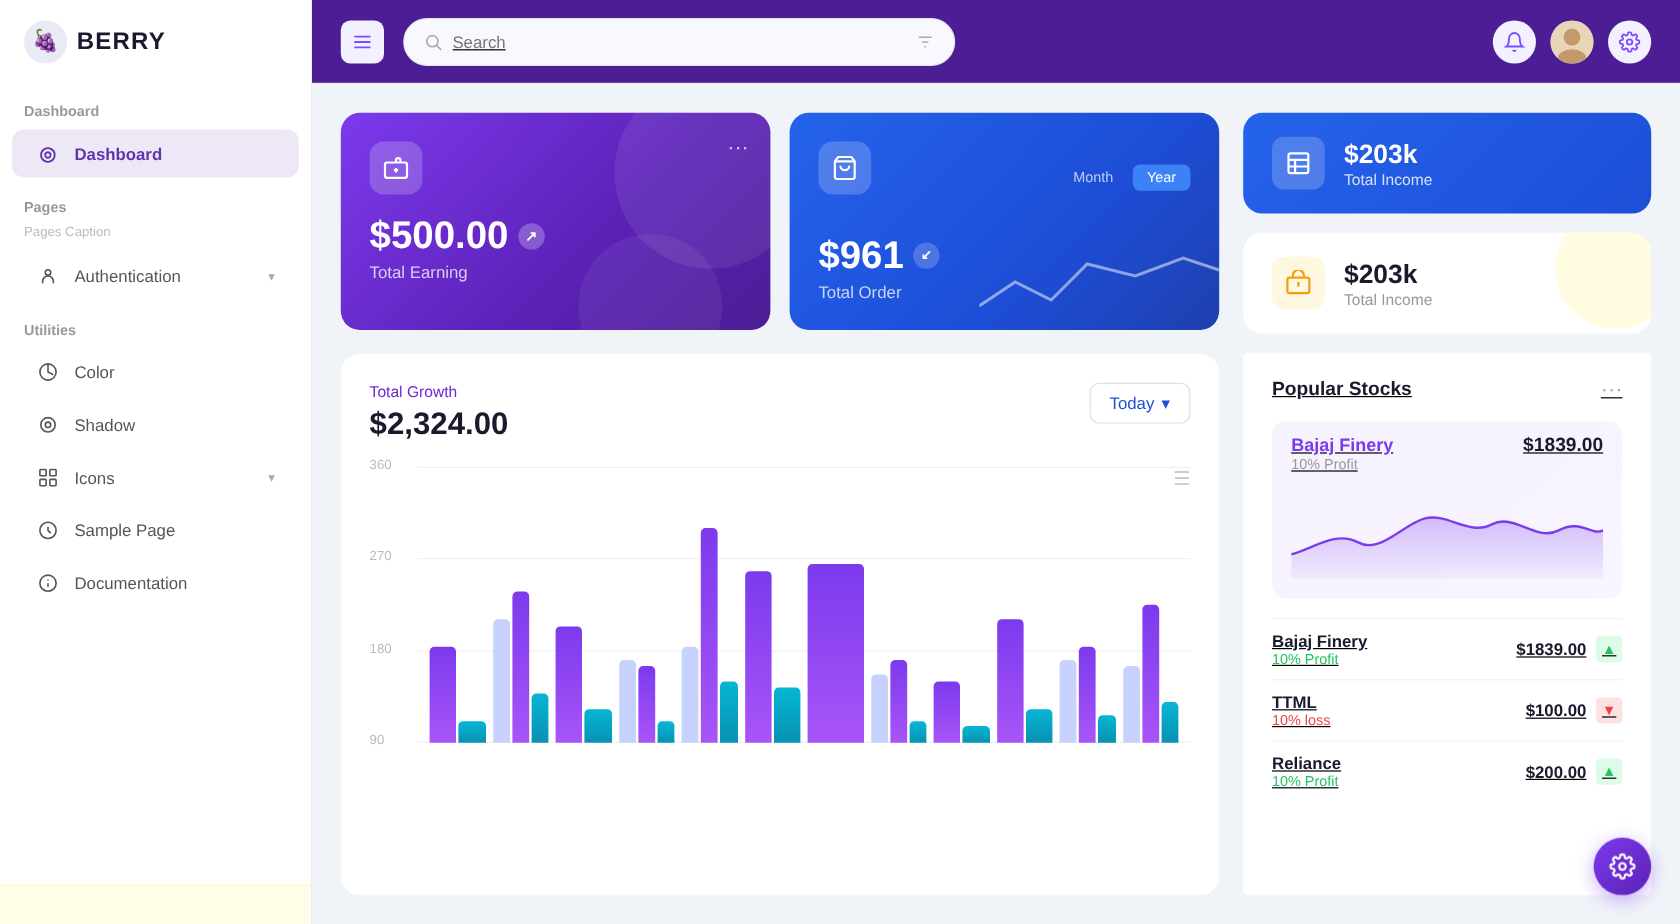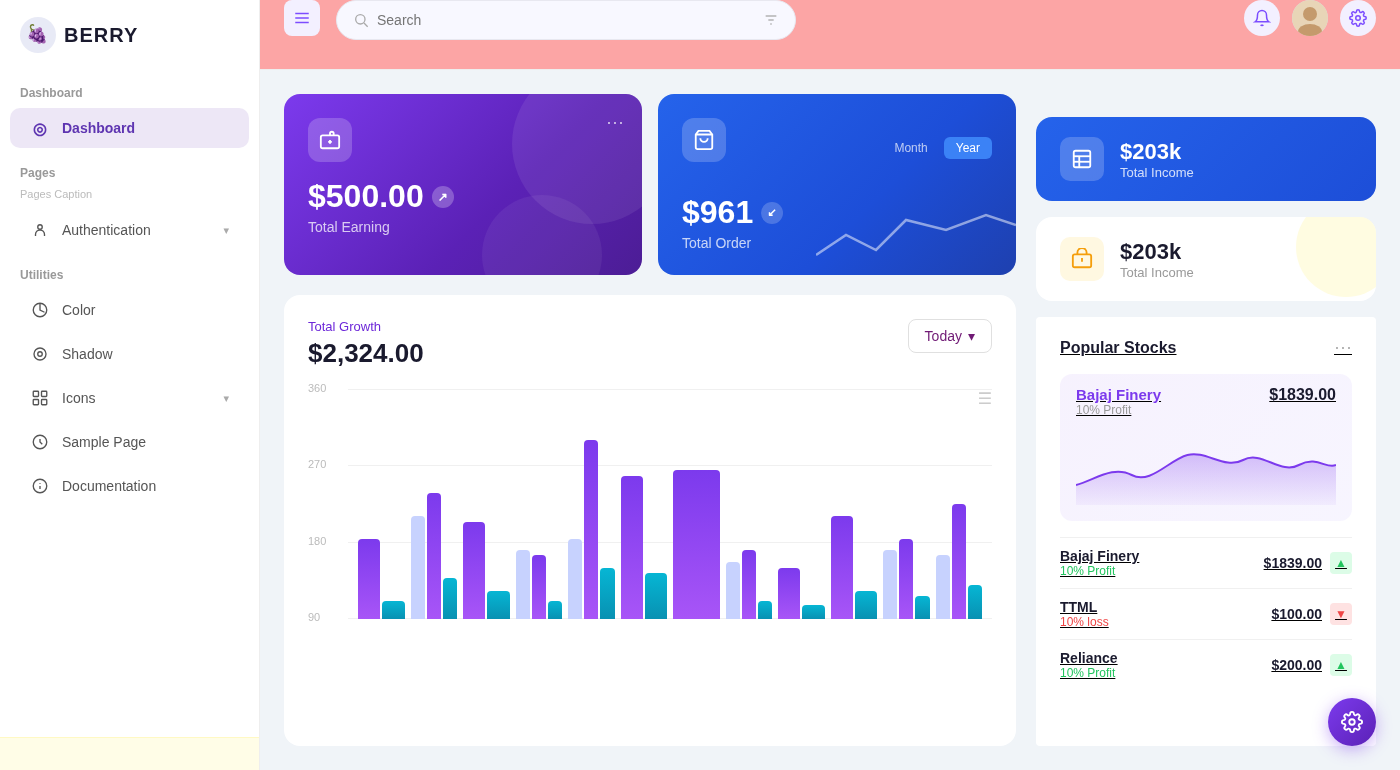"Search" .topbar { align-items: flex-start -> center; background: #fca5a5 -> #4c1d95; text-decoration: none -> underline }
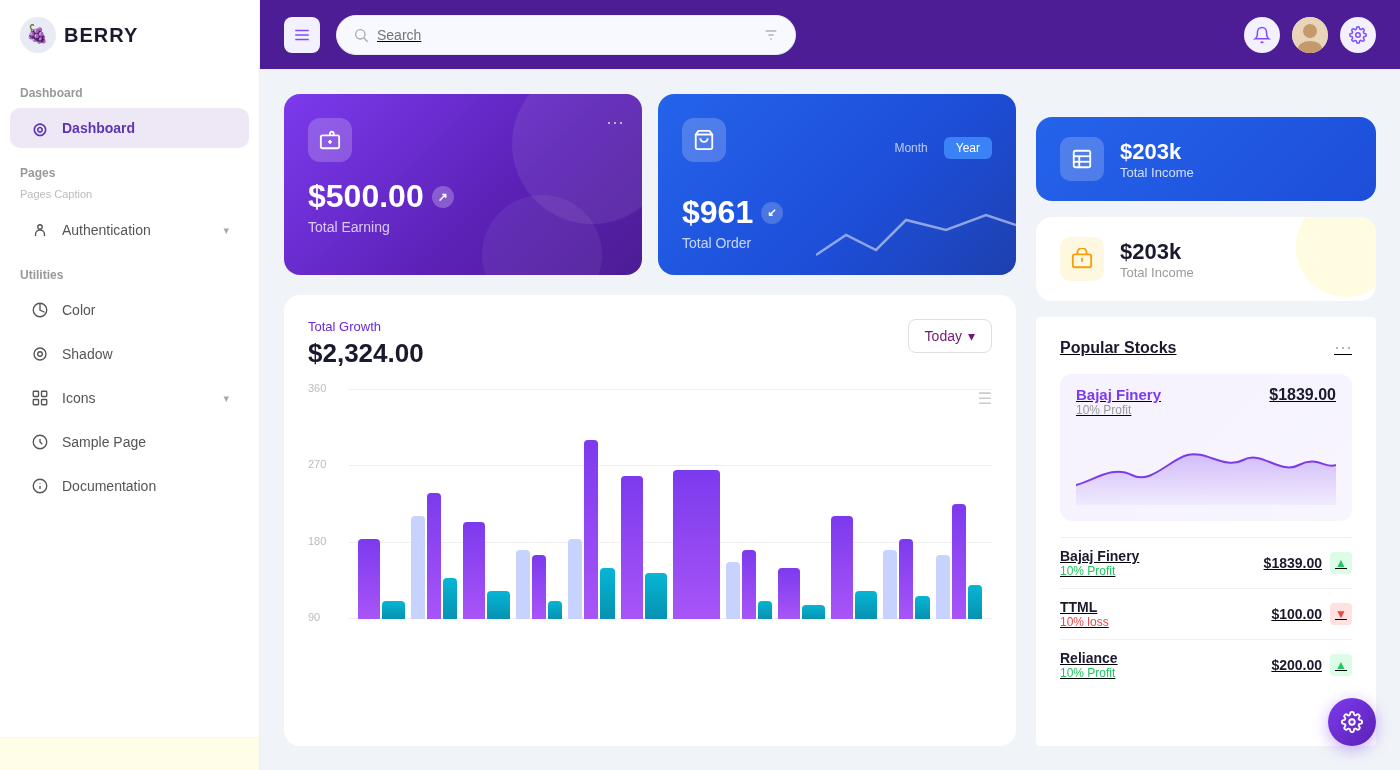"$203k" .right-col { margin-top: 23px -> none }
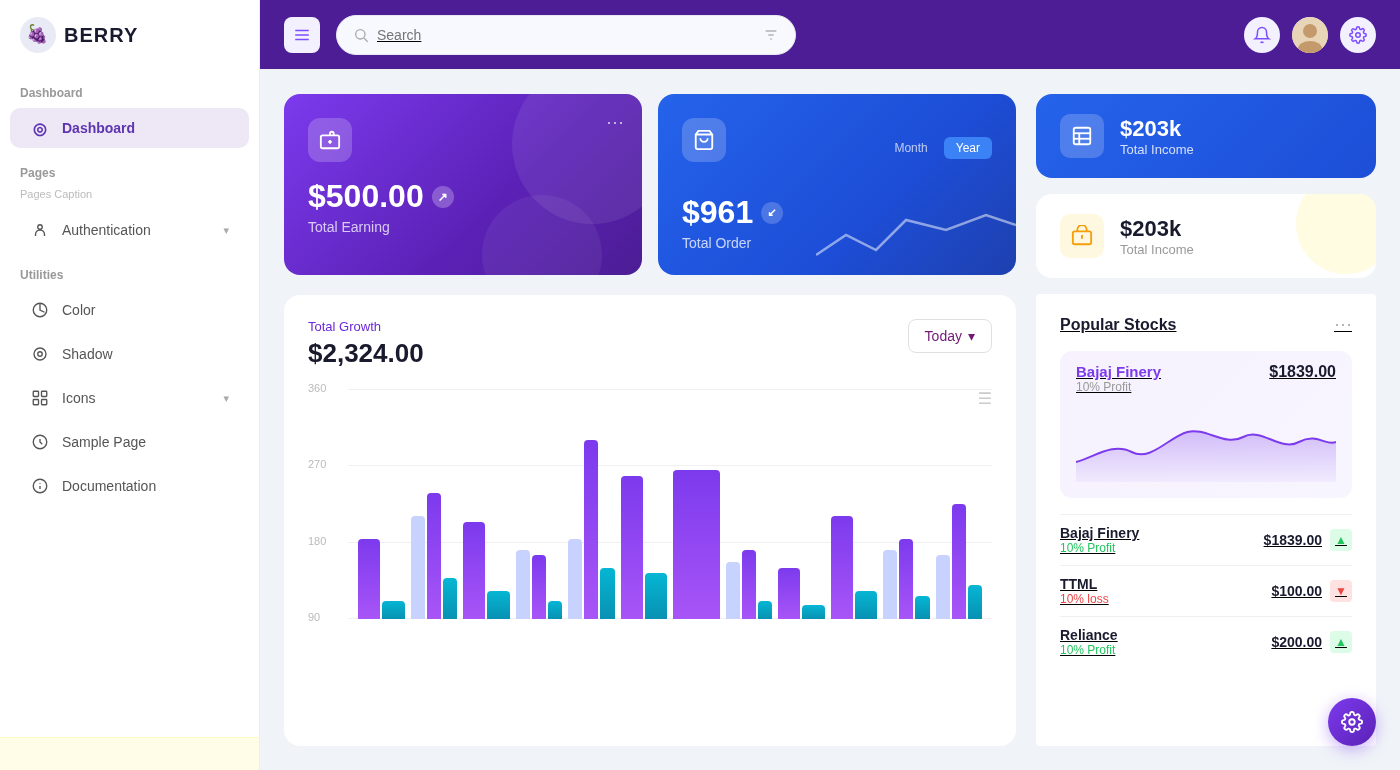"Today" .today-btn { color: #701a75 -> #1d4ed8 }
